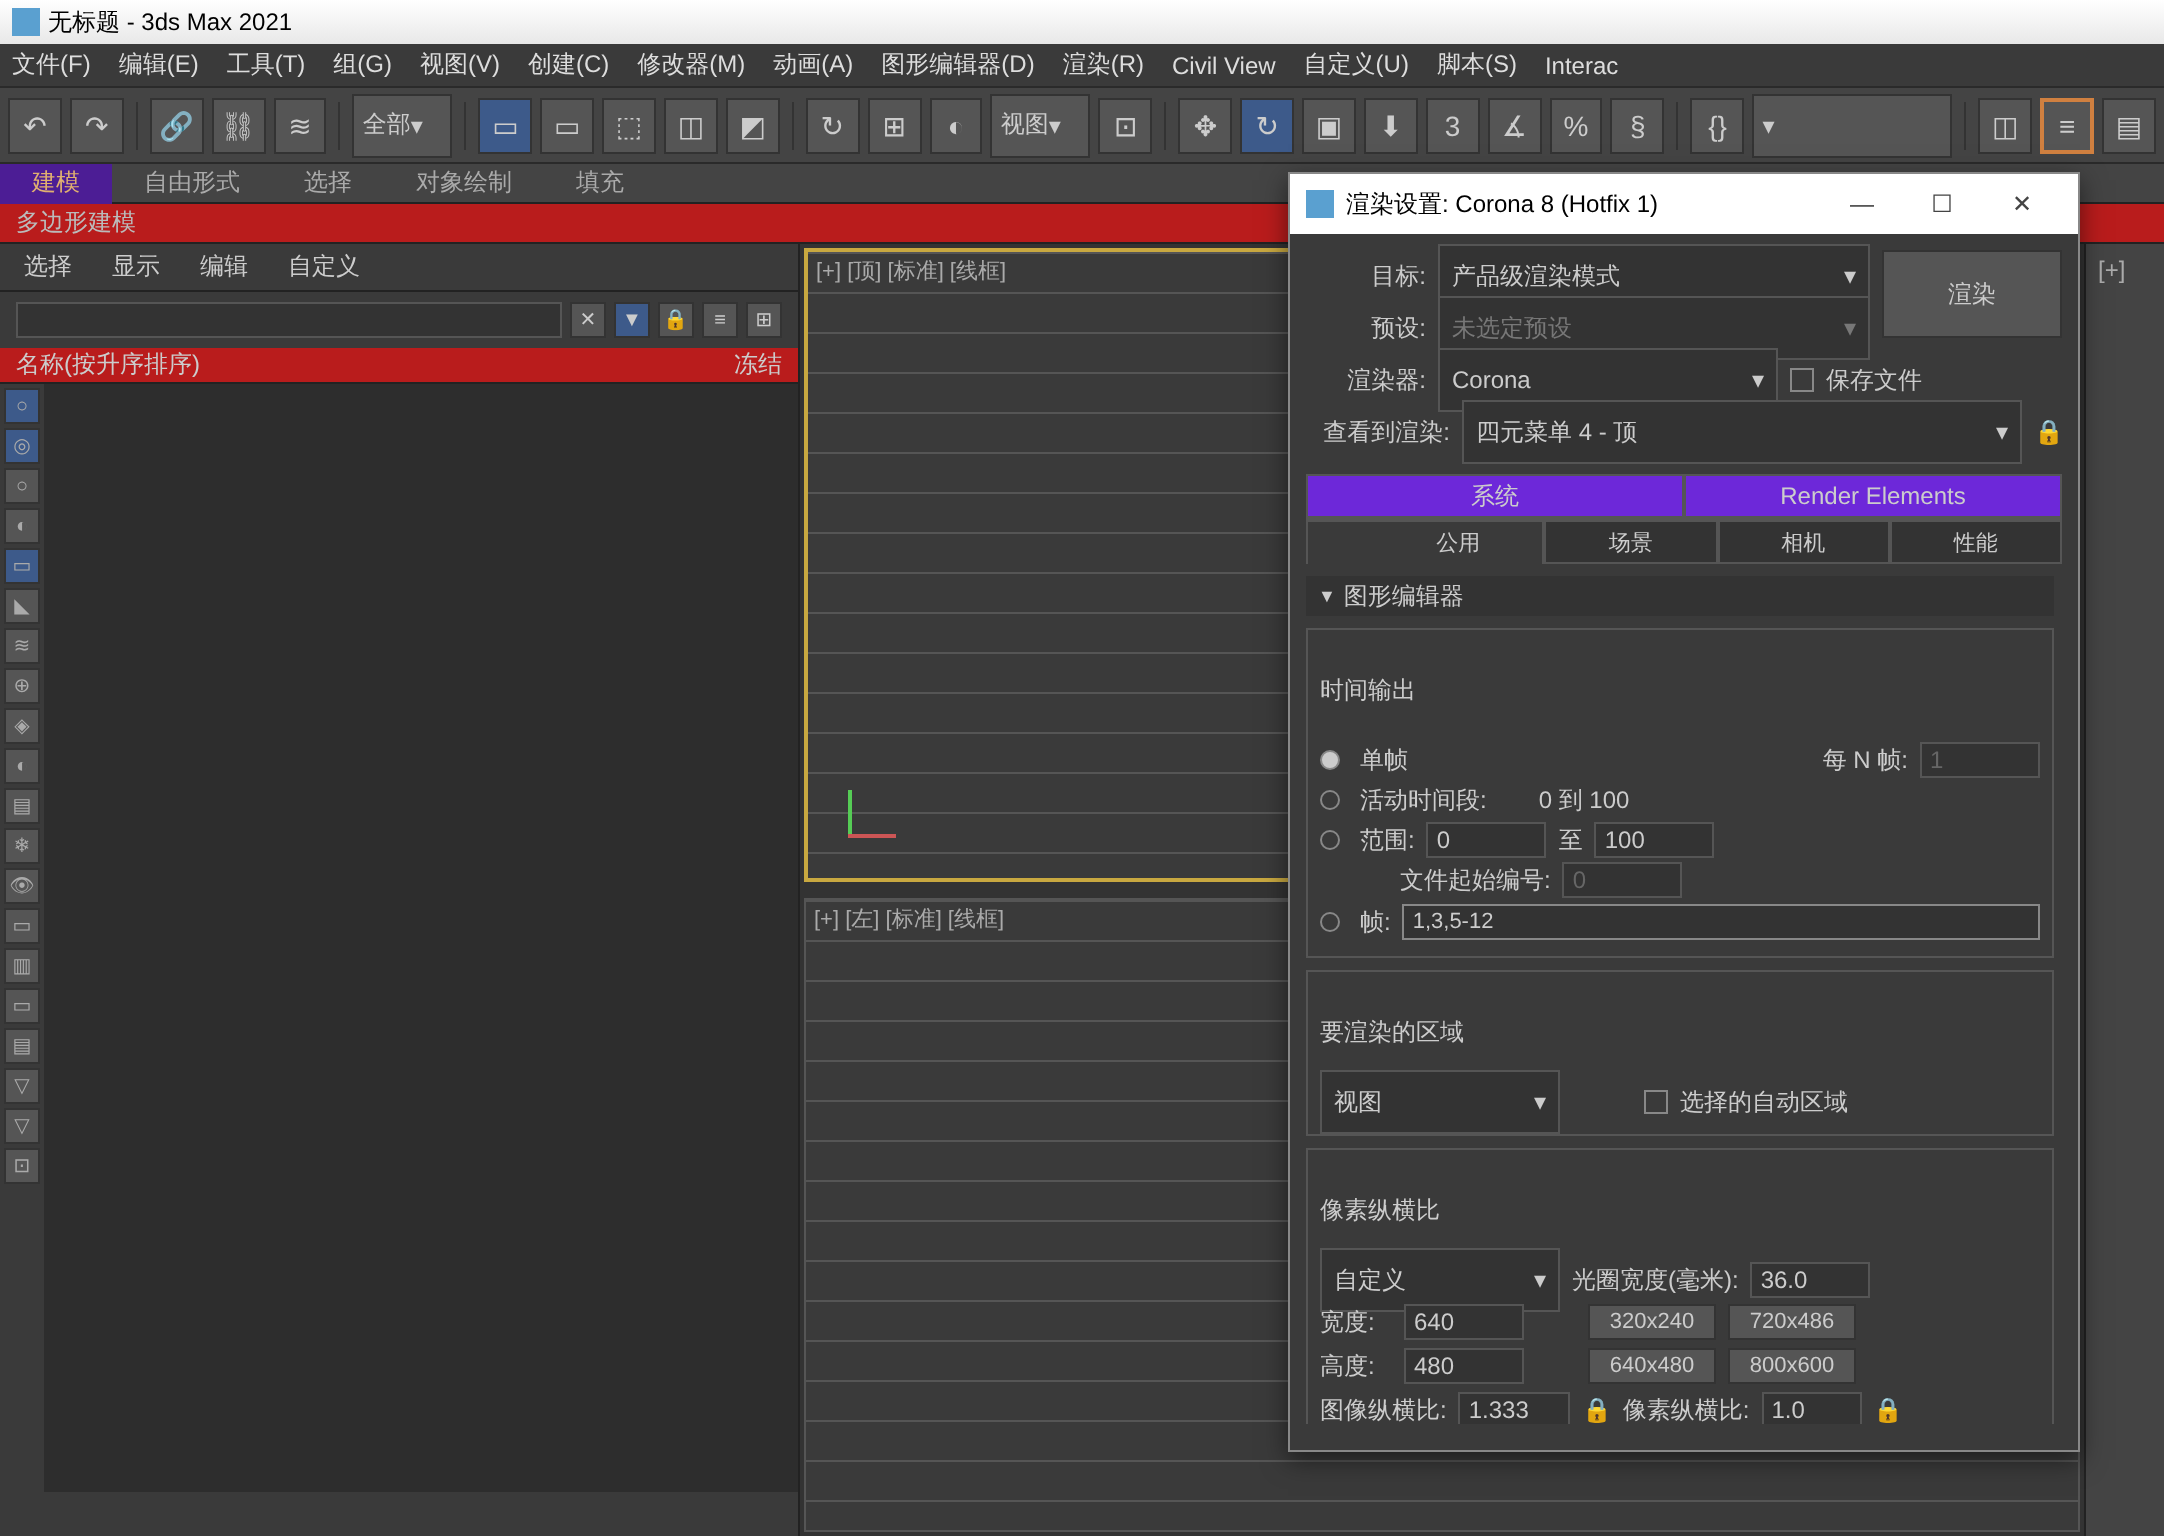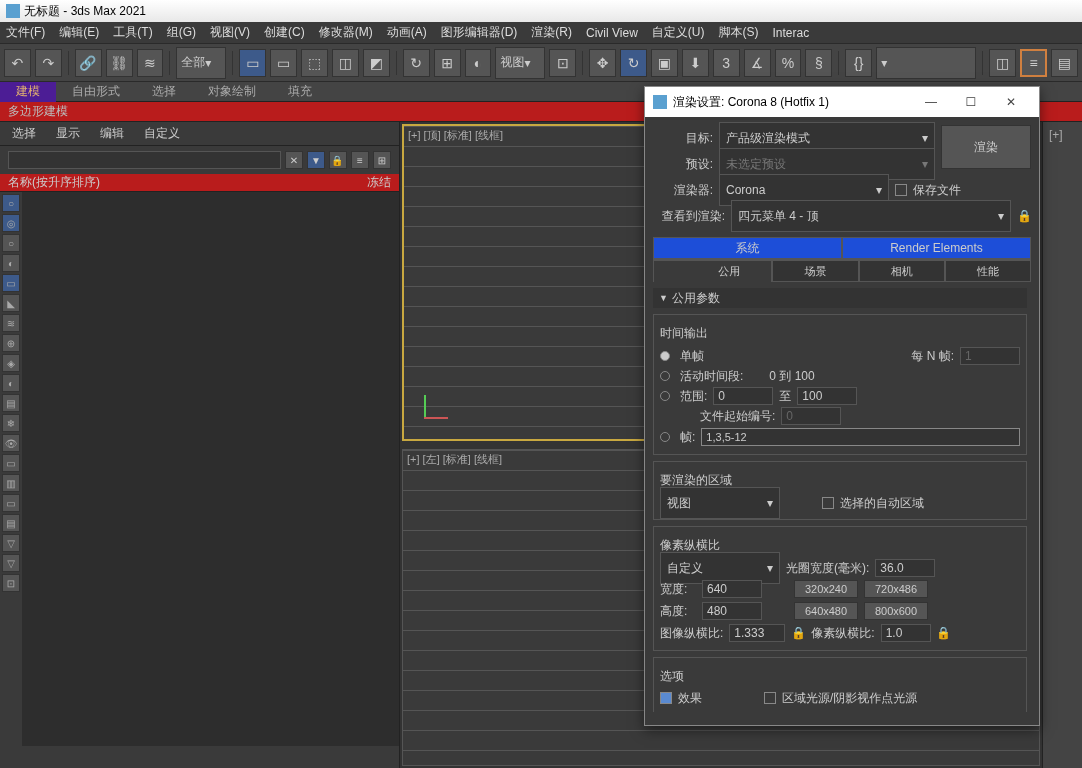"系统" .dtabs { background: #1d4ed8 -> #6d28d9 }
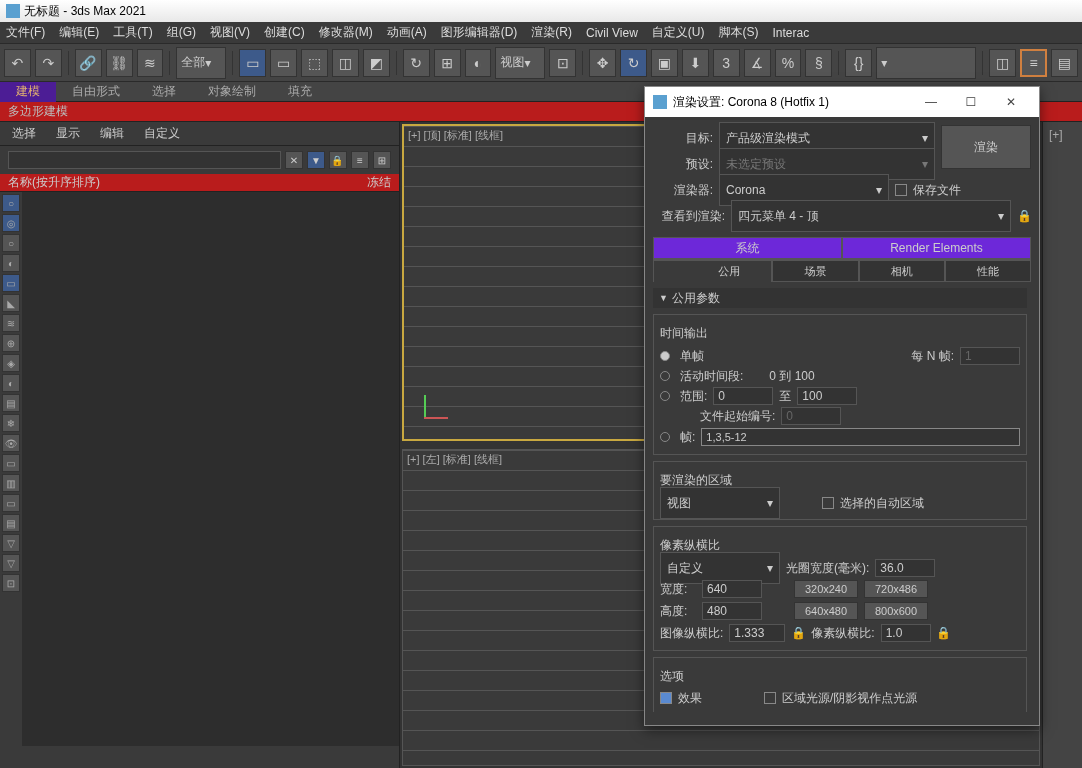"公用参数" span { text: 公用参数 -> 图形编辑器 }
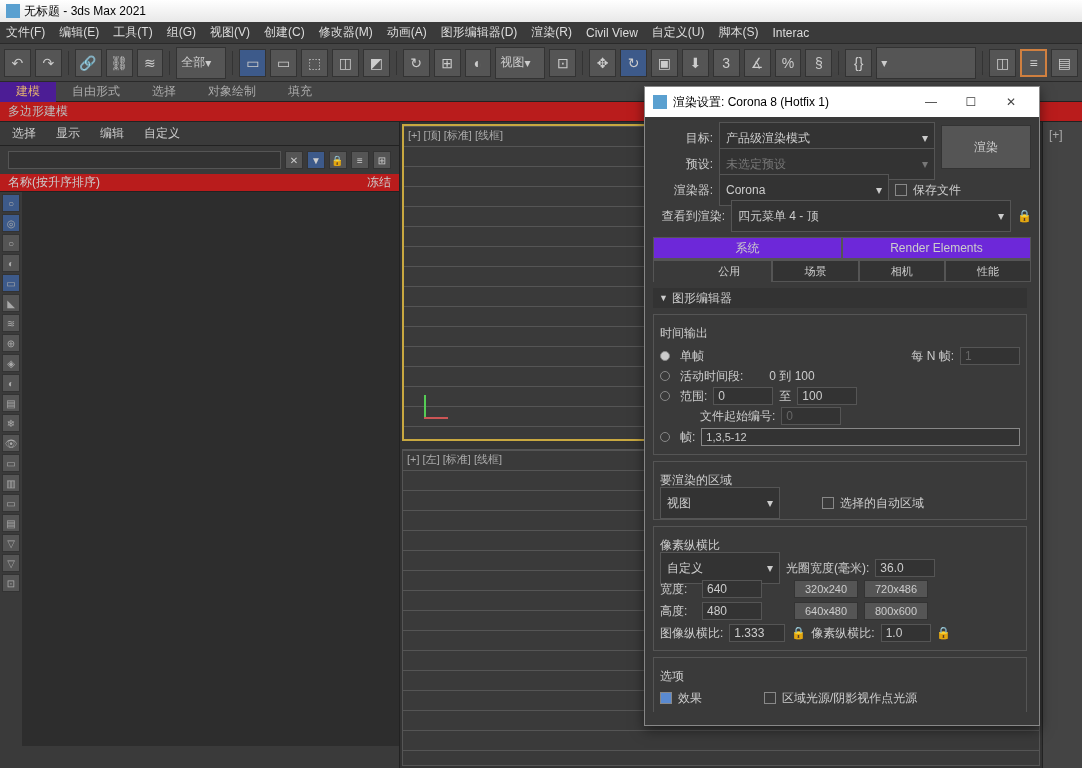"时间输出" .dsubh { margin: 4px 0 -> 16px 0 }
